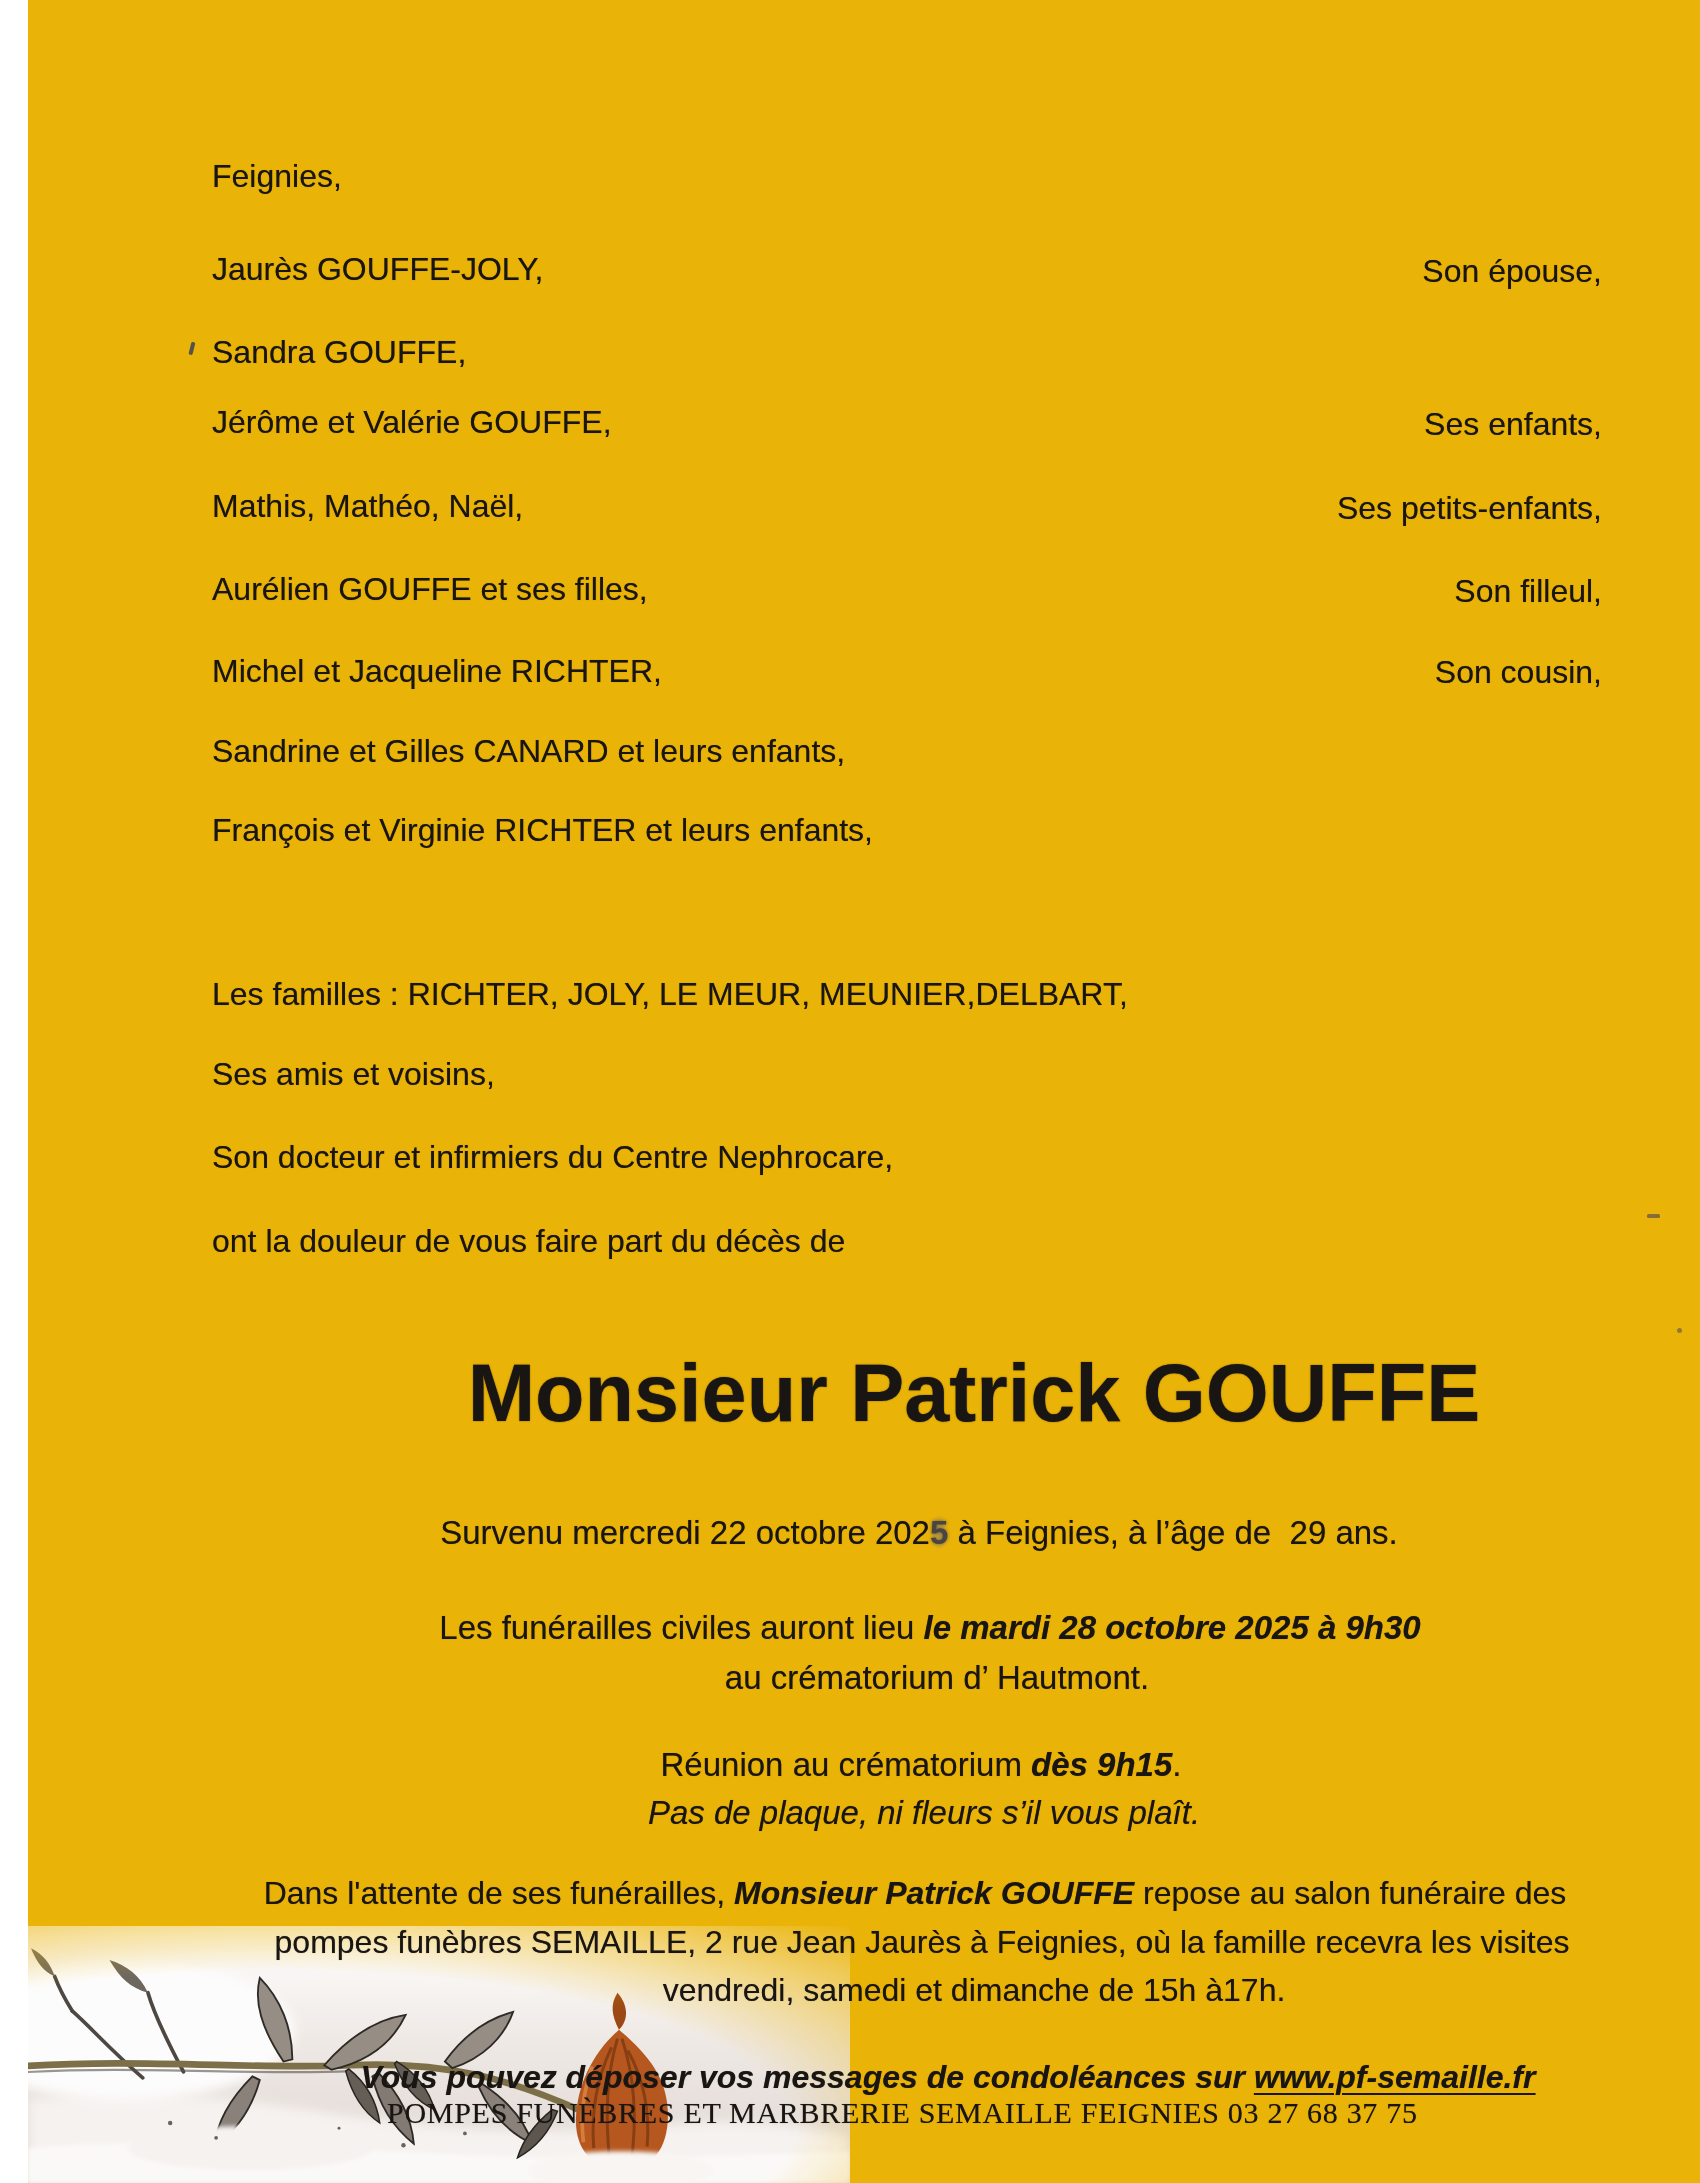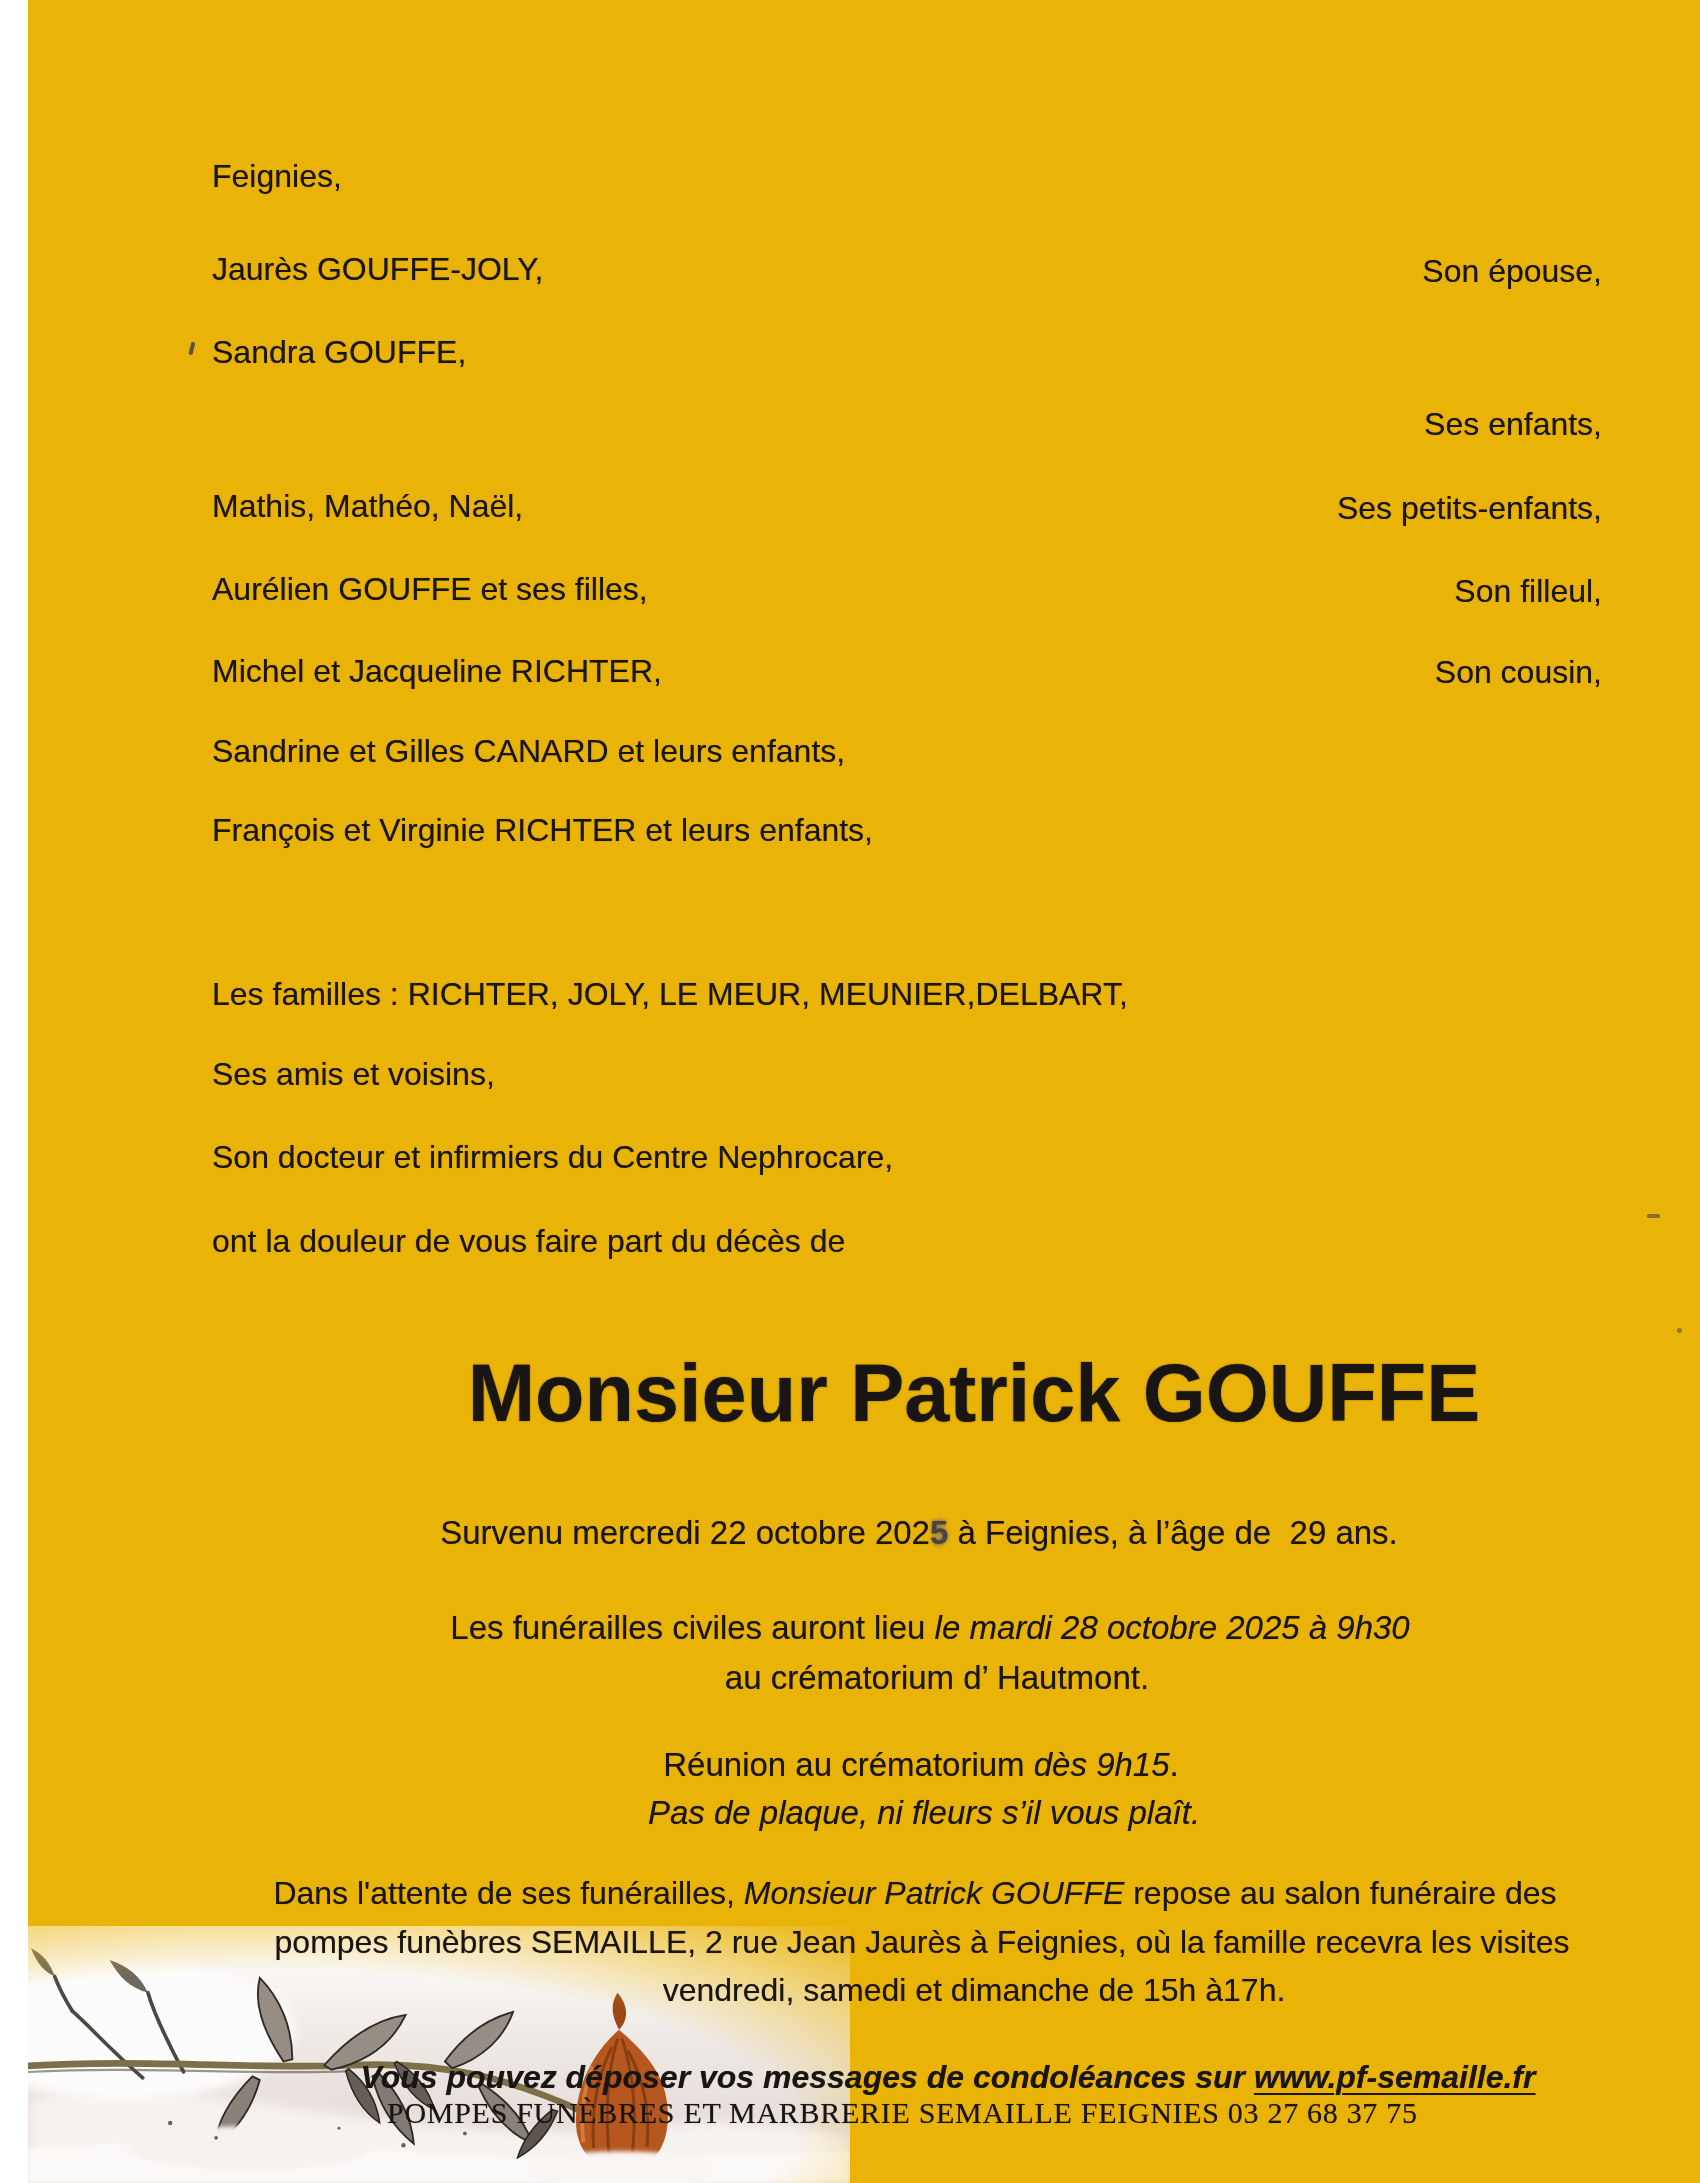"Jérôme et Valérie GOUFFE," div.line { html: none -> <div>Jérôme et Valérie GOUFFE,</div> }
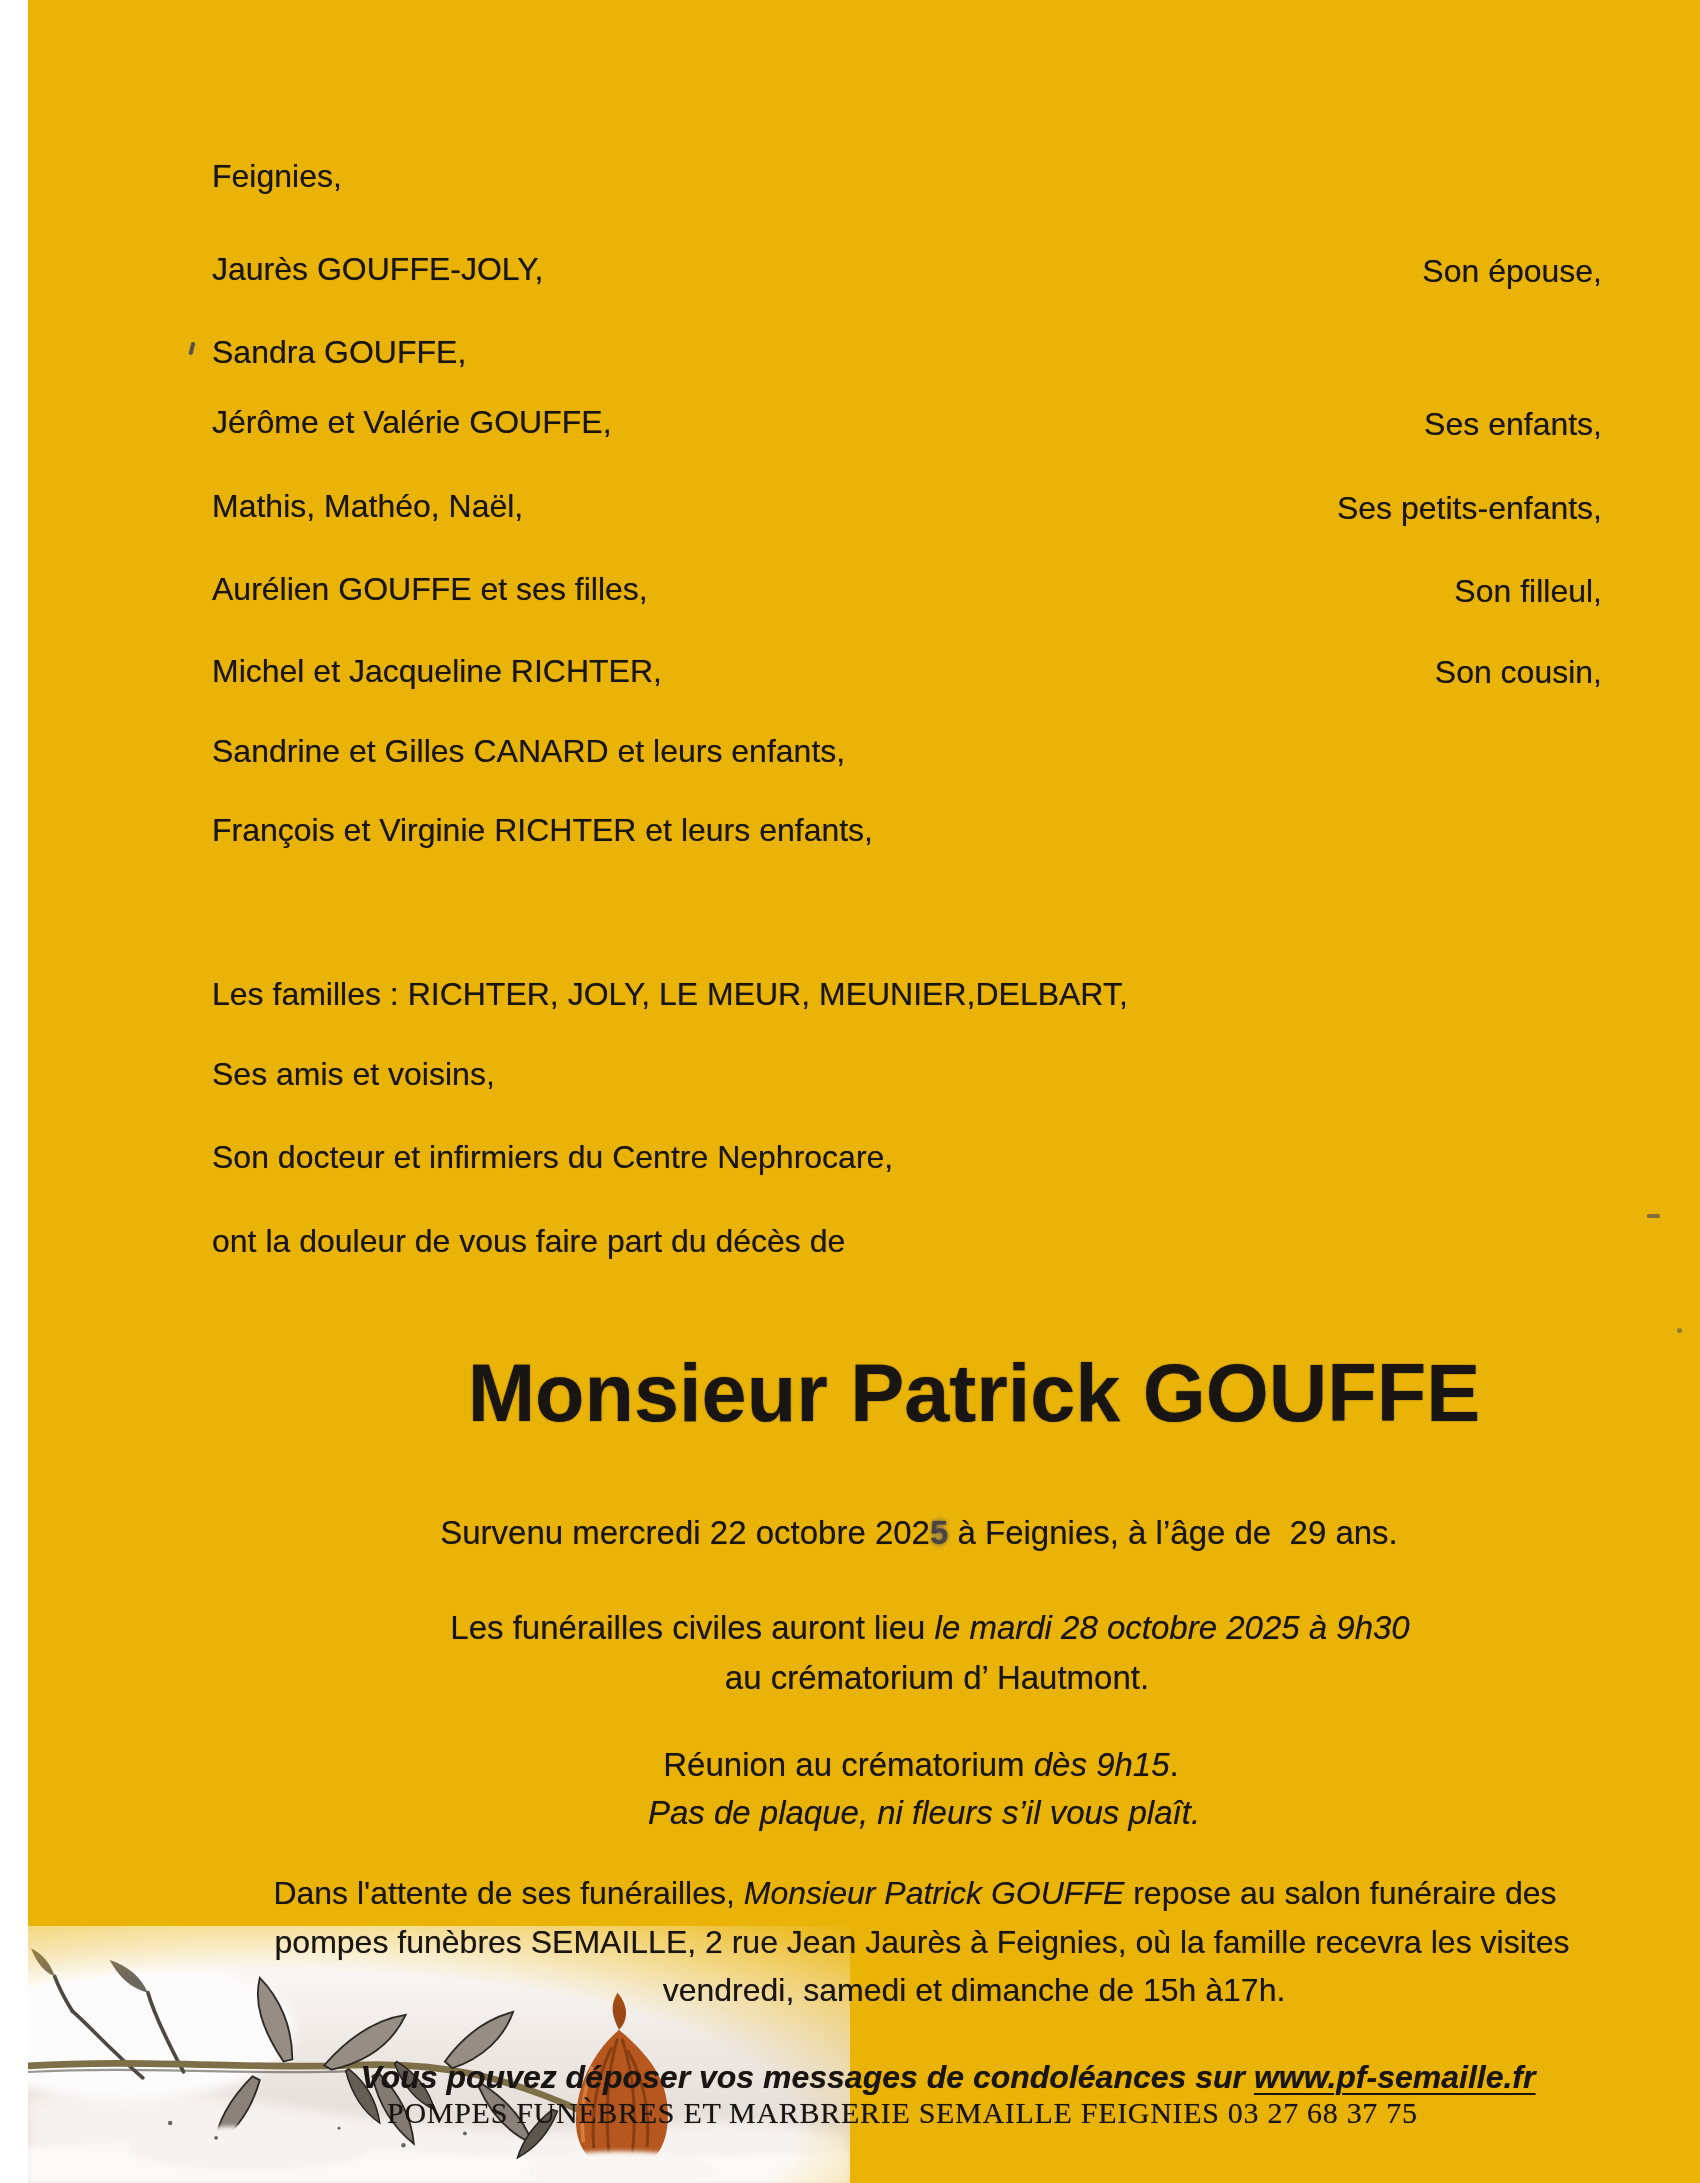"le mardi 28 octobre 2025" .b-i { font-weight: 400 -> 700 }
